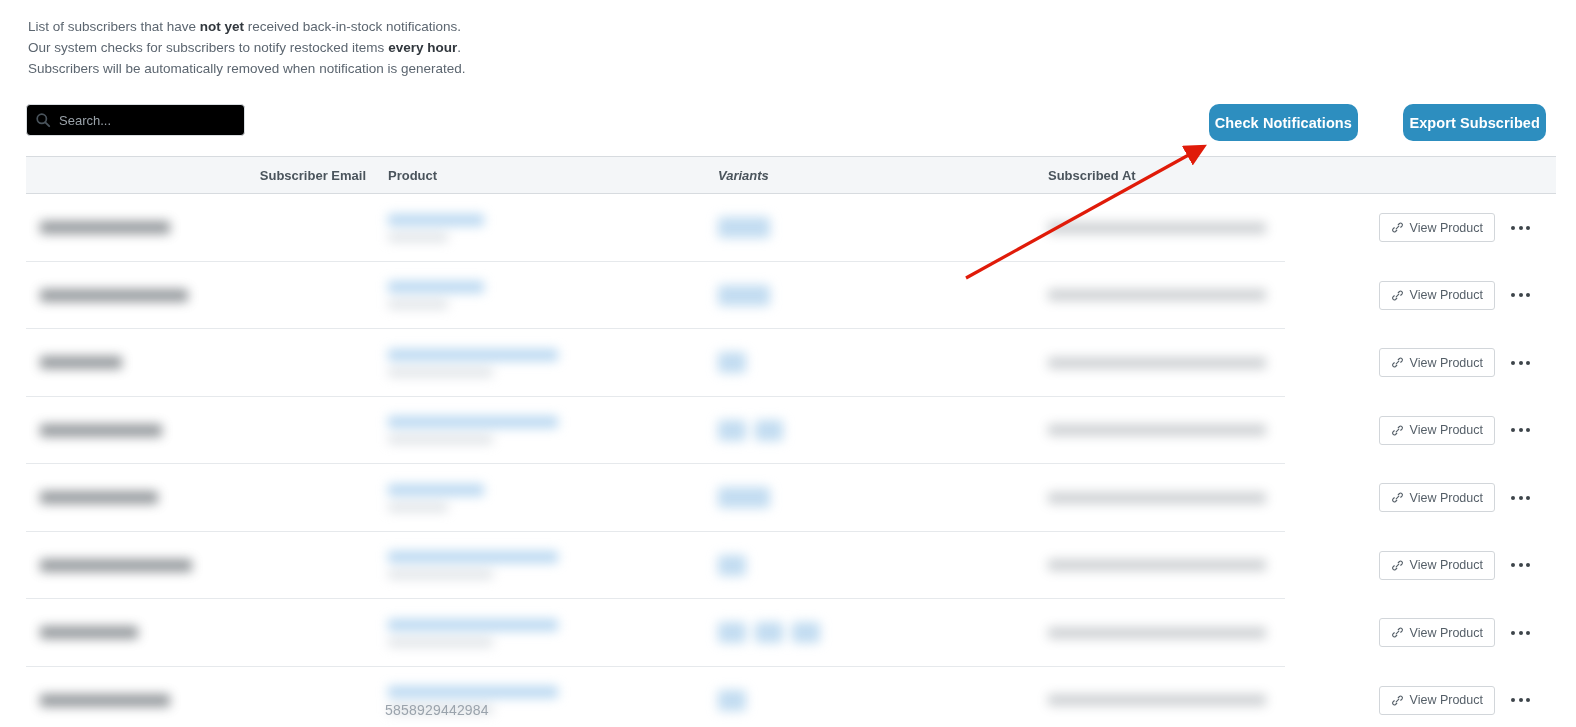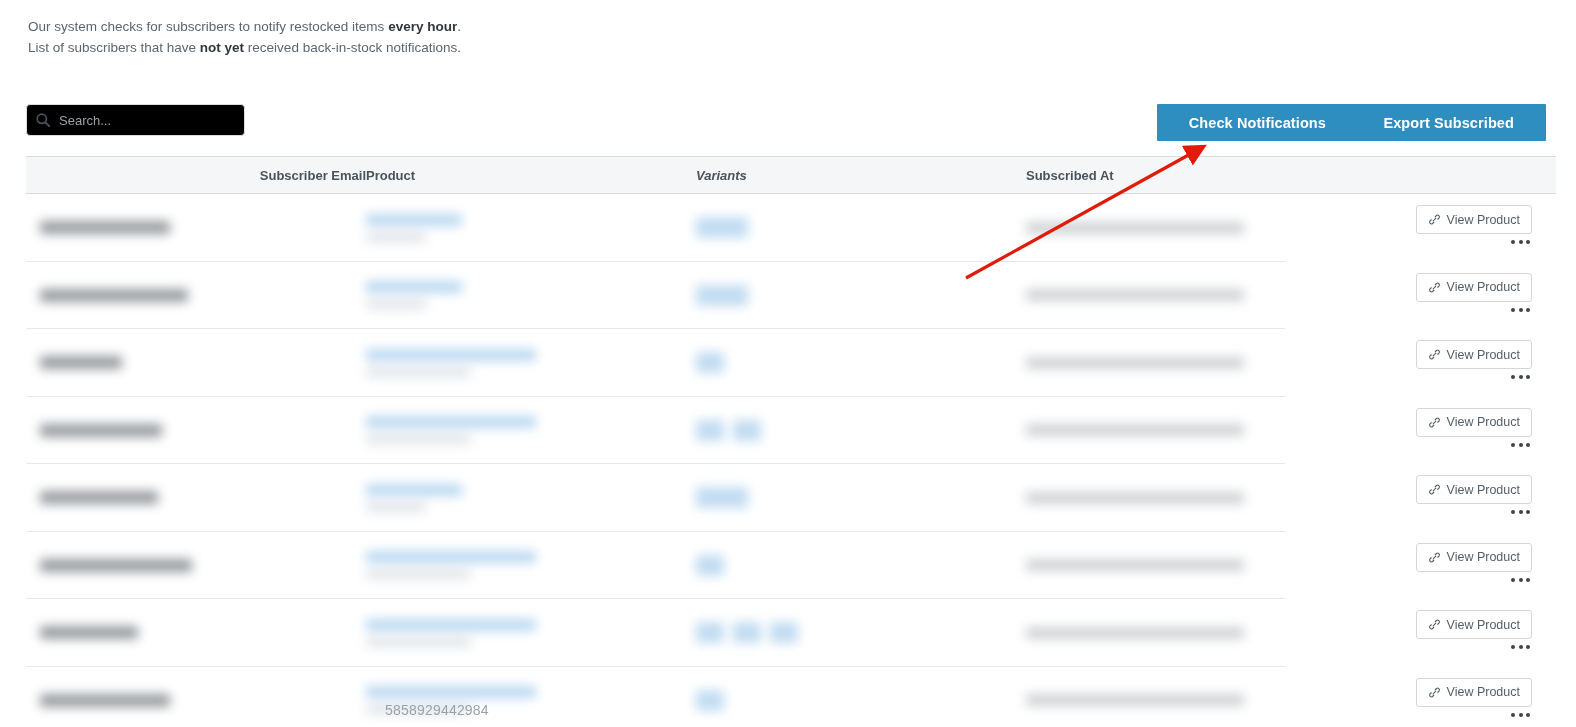"Our system checks for subscribers" div { order: before "List of subscribers that have" -> after "List of subscribers that have" }
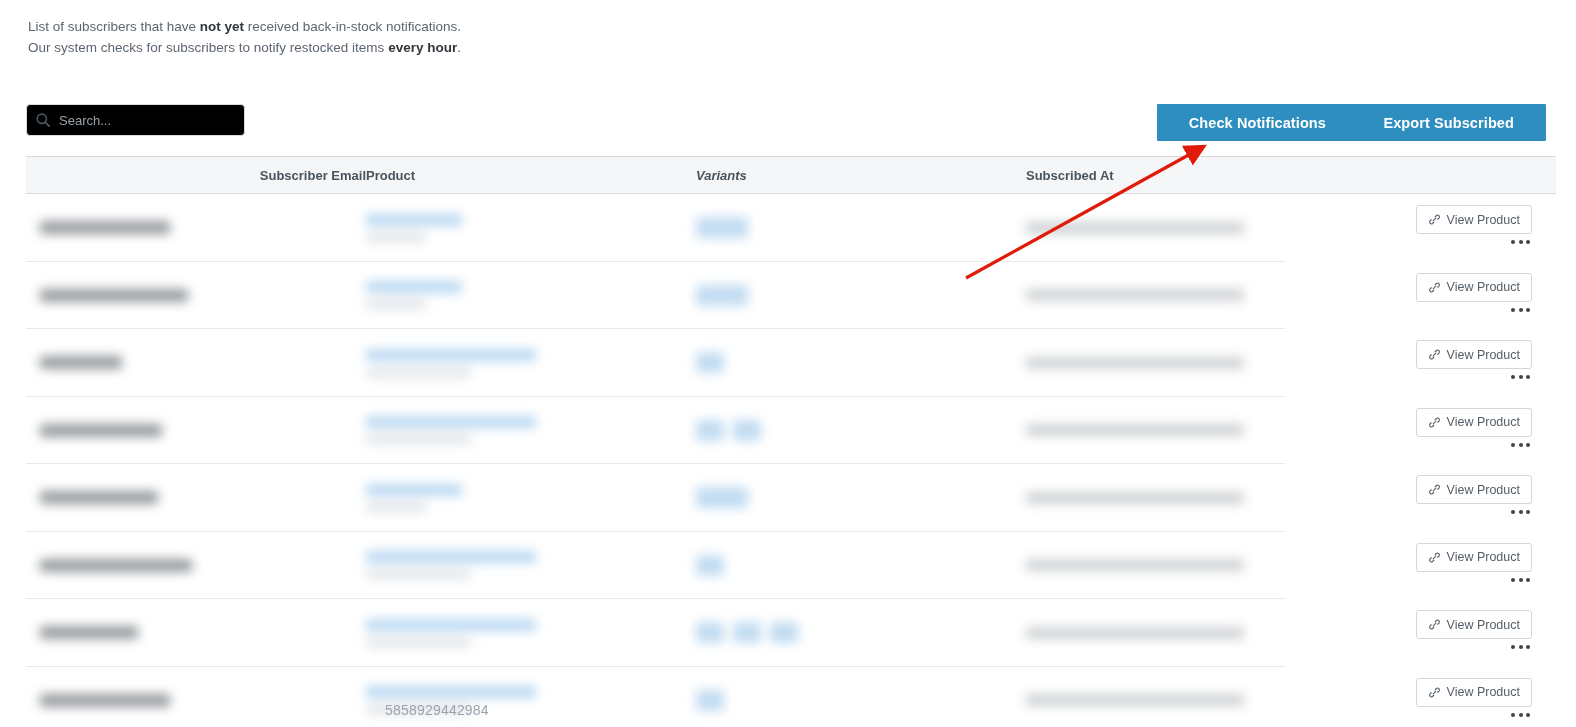"Subscribers will be automatically" div { html: none -> <div>Subscribers will be automatically removed when notification is generated.</div> }
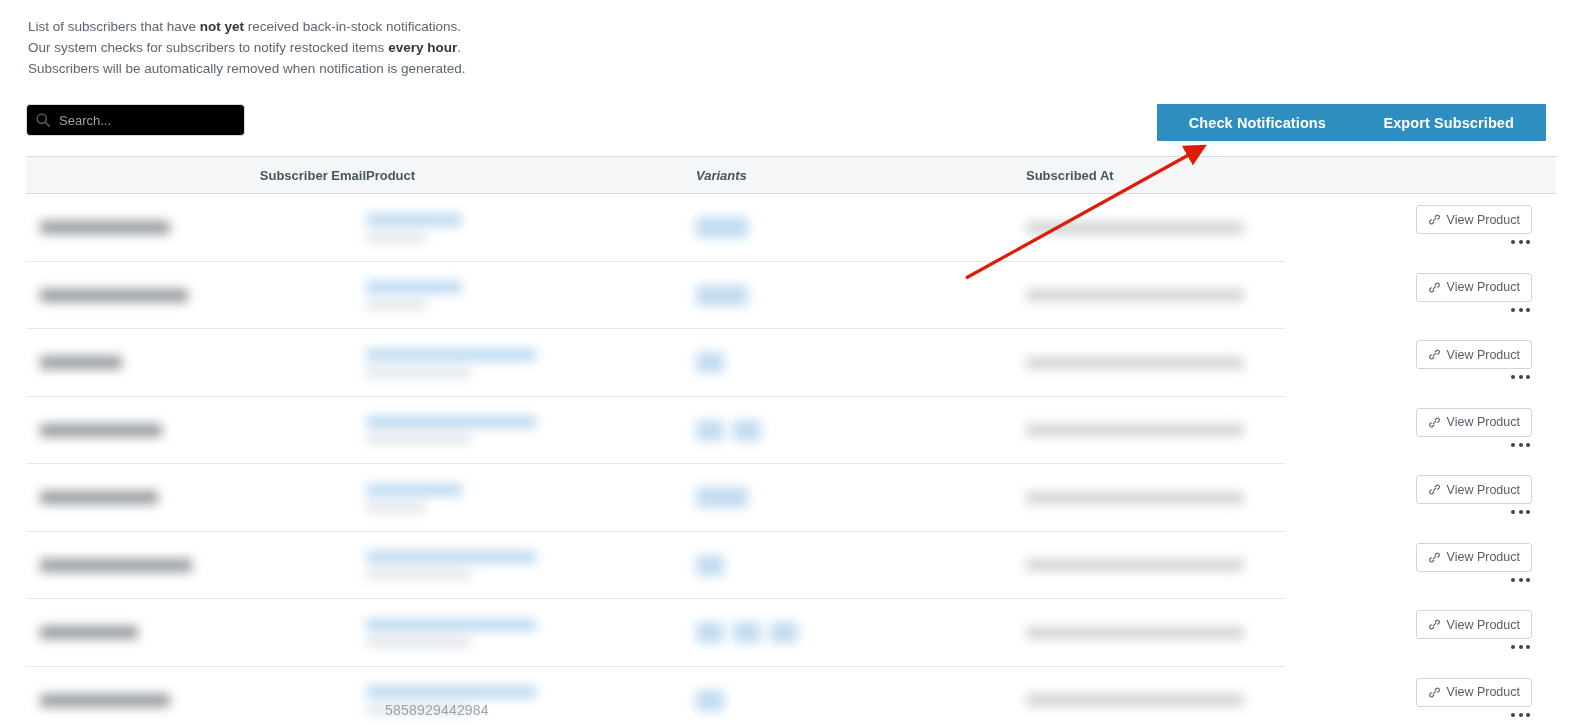"Check Notifications" .btn-primary { border-radius: 1px -> 10px; padding: 0 32px -> 0 6px }
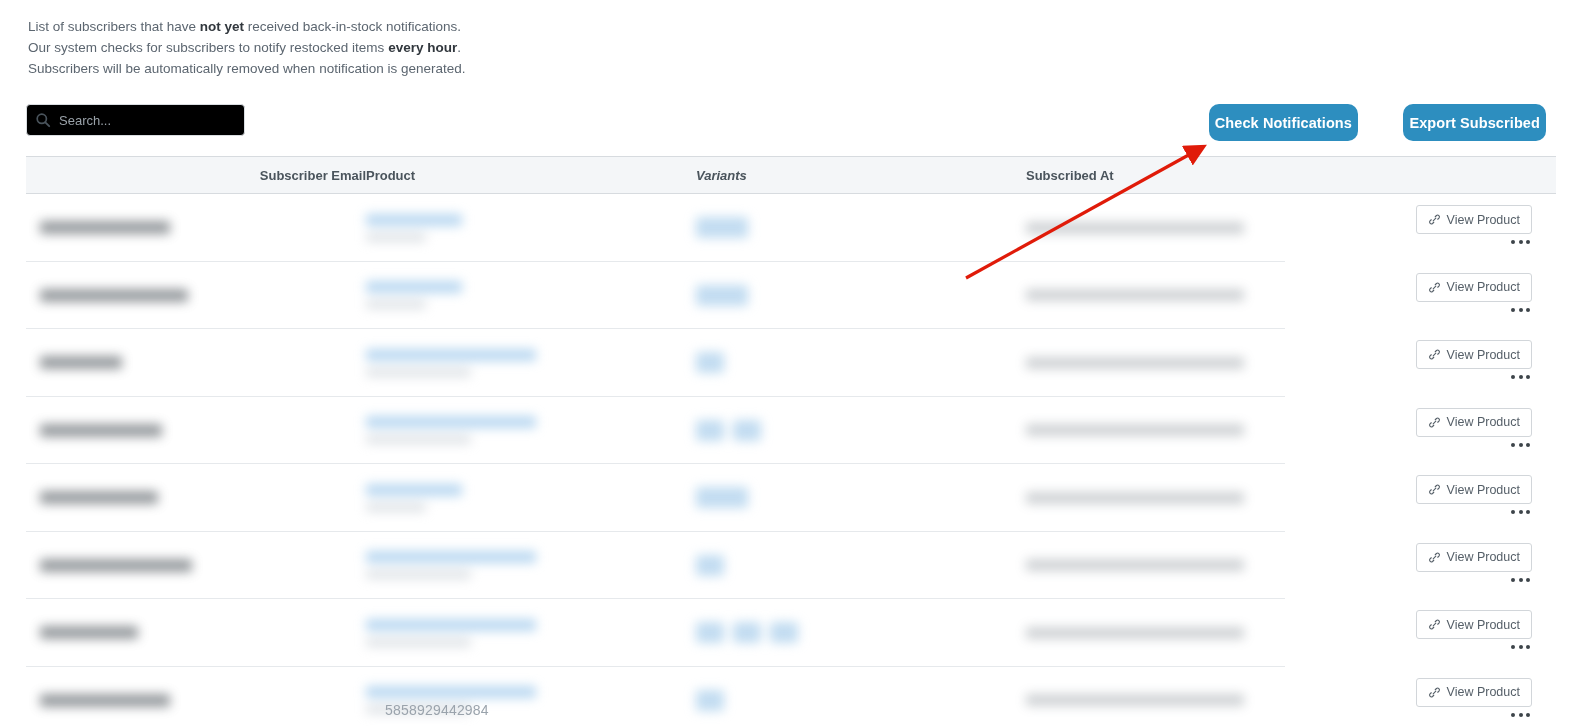"Product" .c-product { margin-left: none -> 22px }
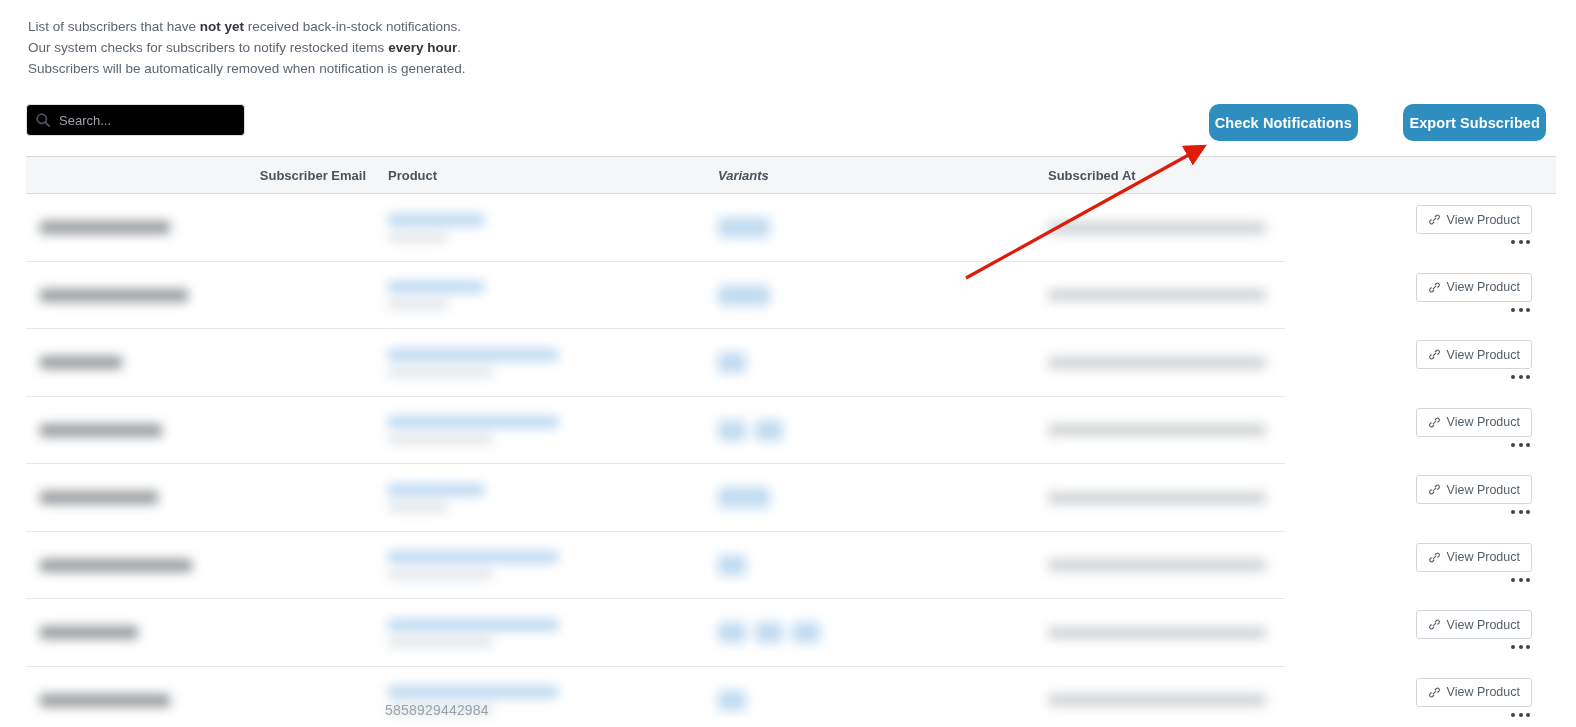"View Product" .actions { align-items: flex-end -> center; flex-direction: column -> none; gap: 0 -> 14px }
